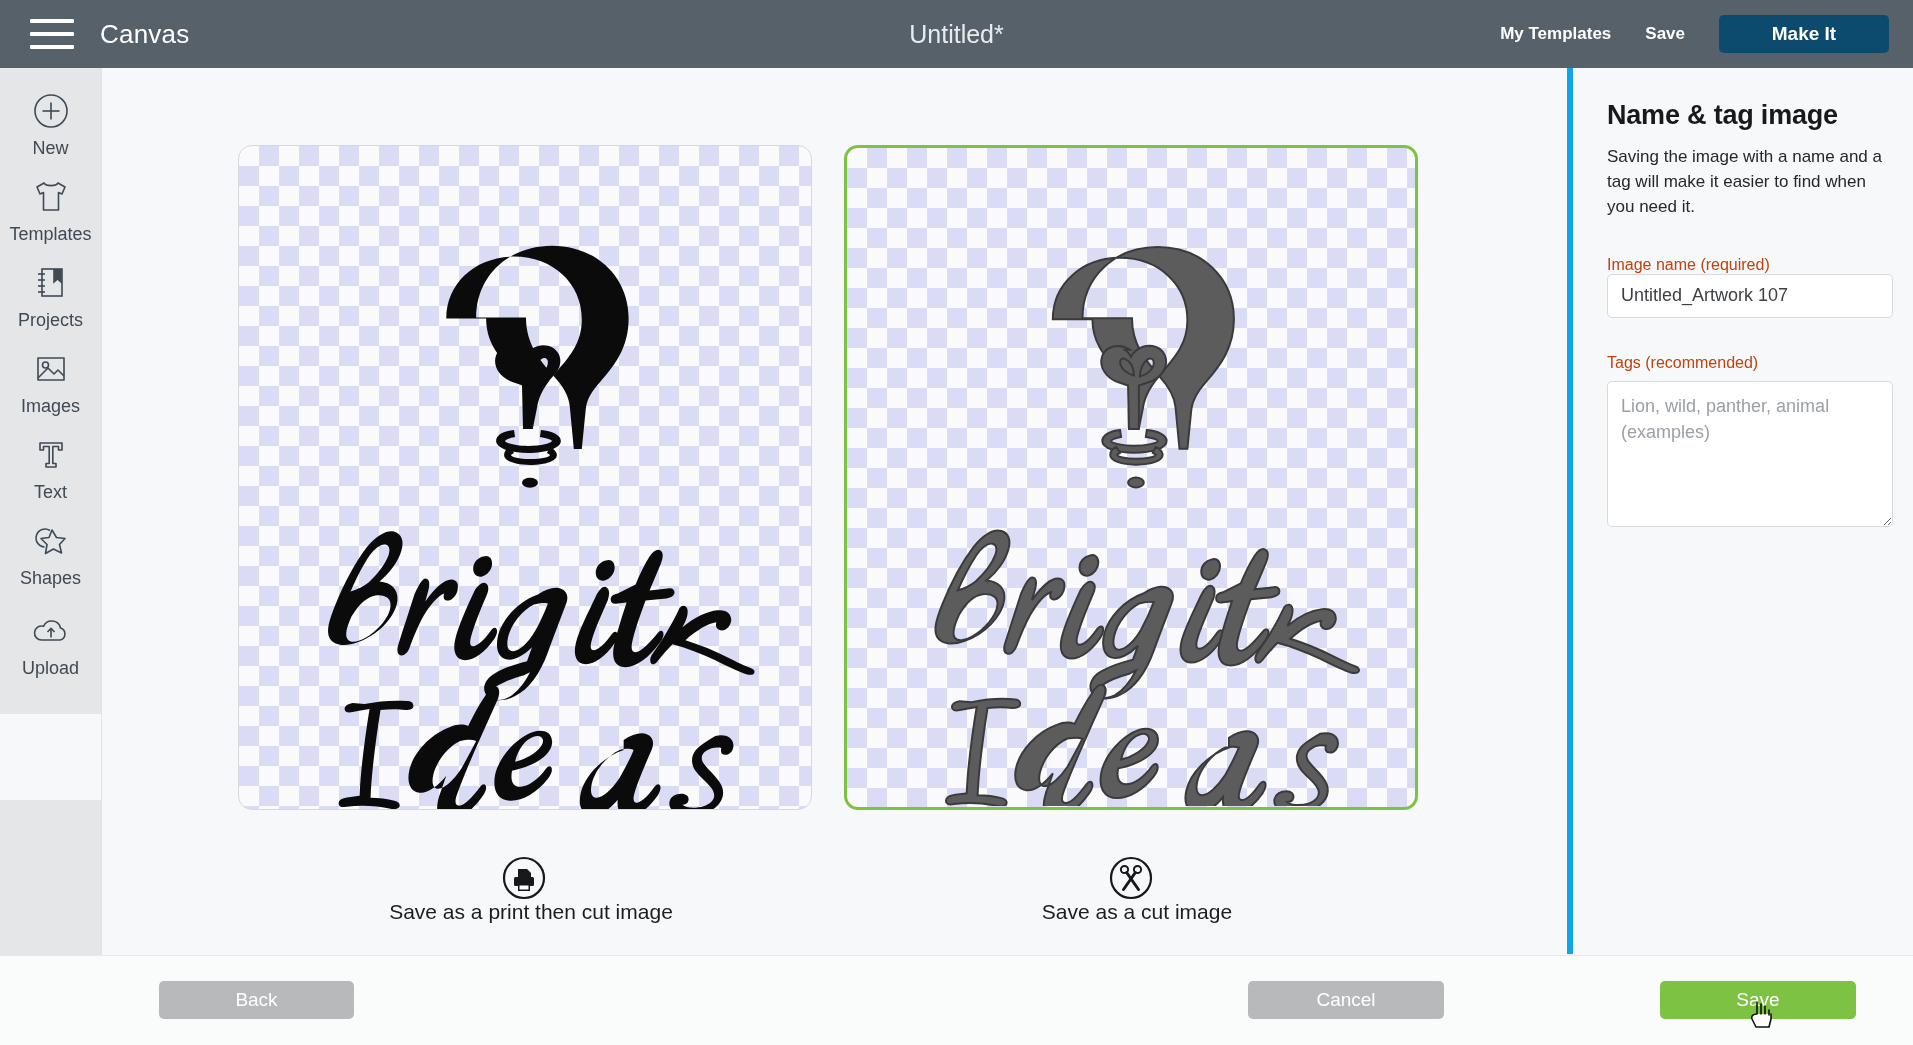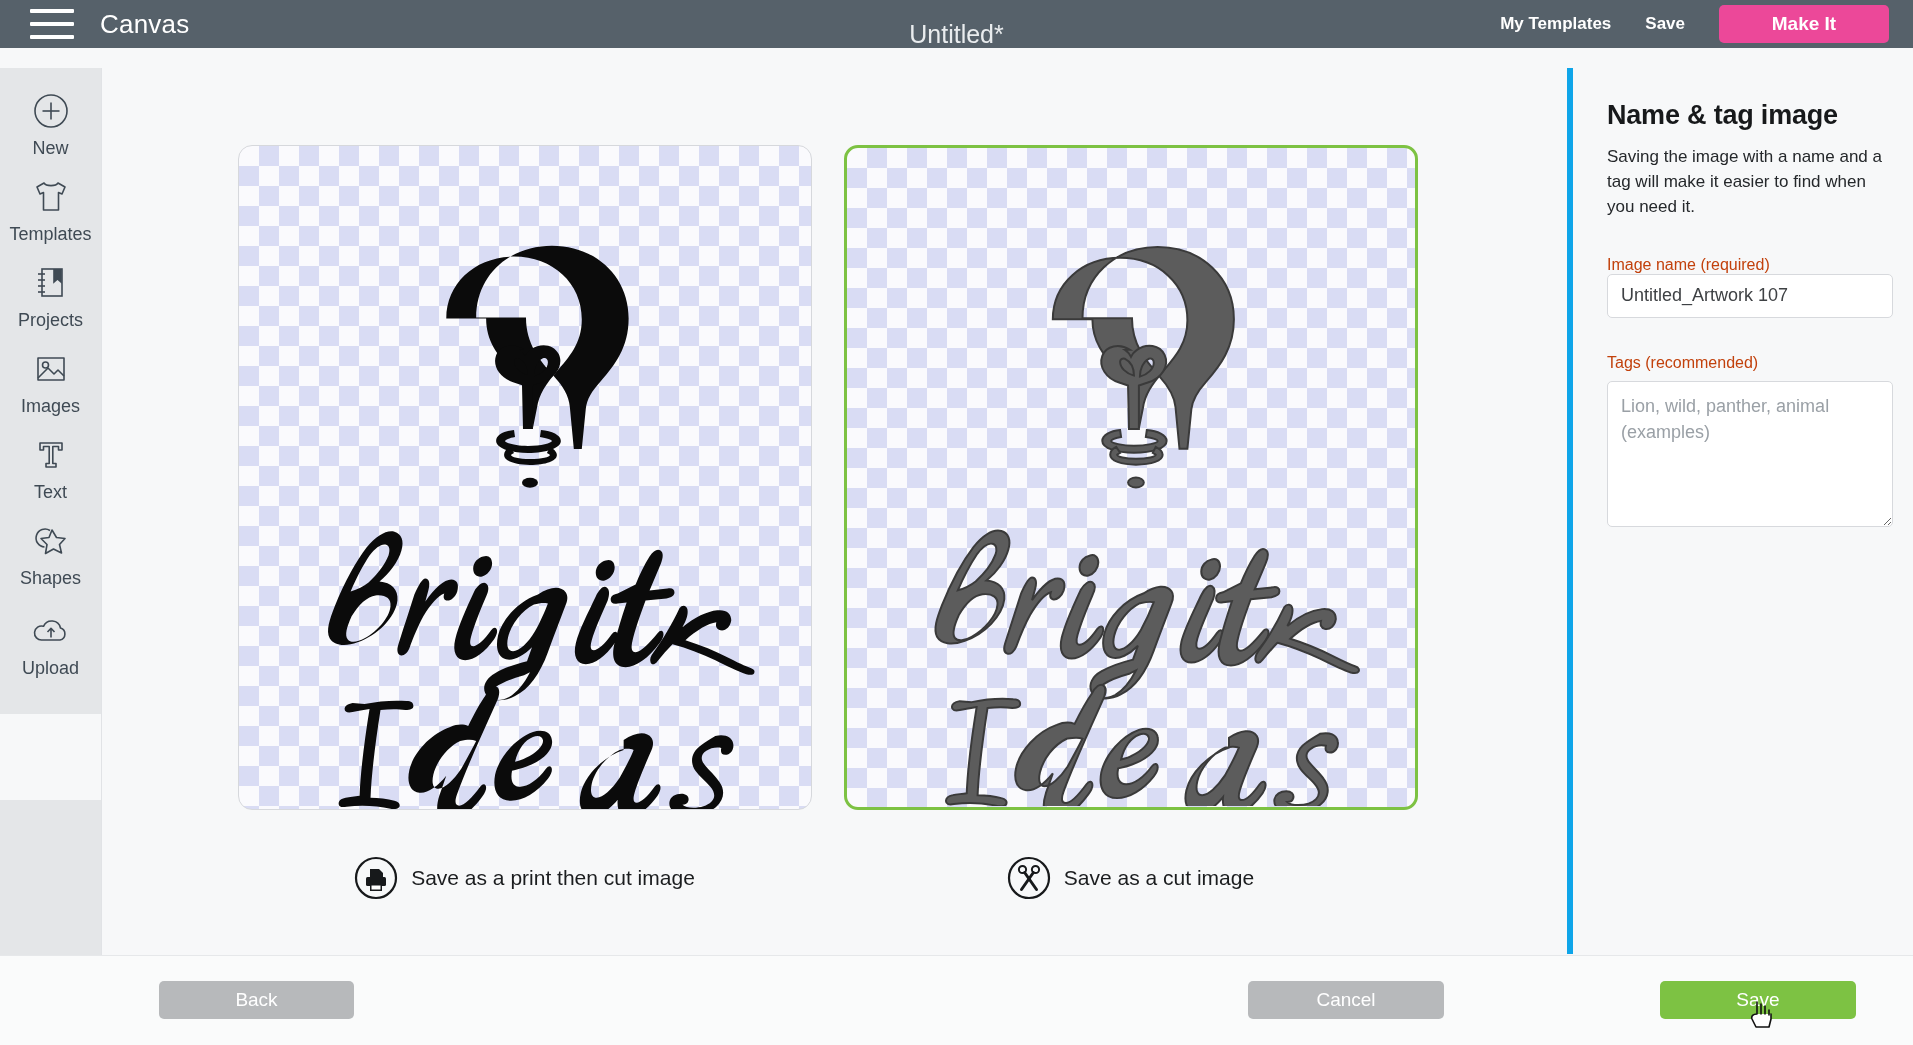"Canvas" .header { height: 48px -> 68px }
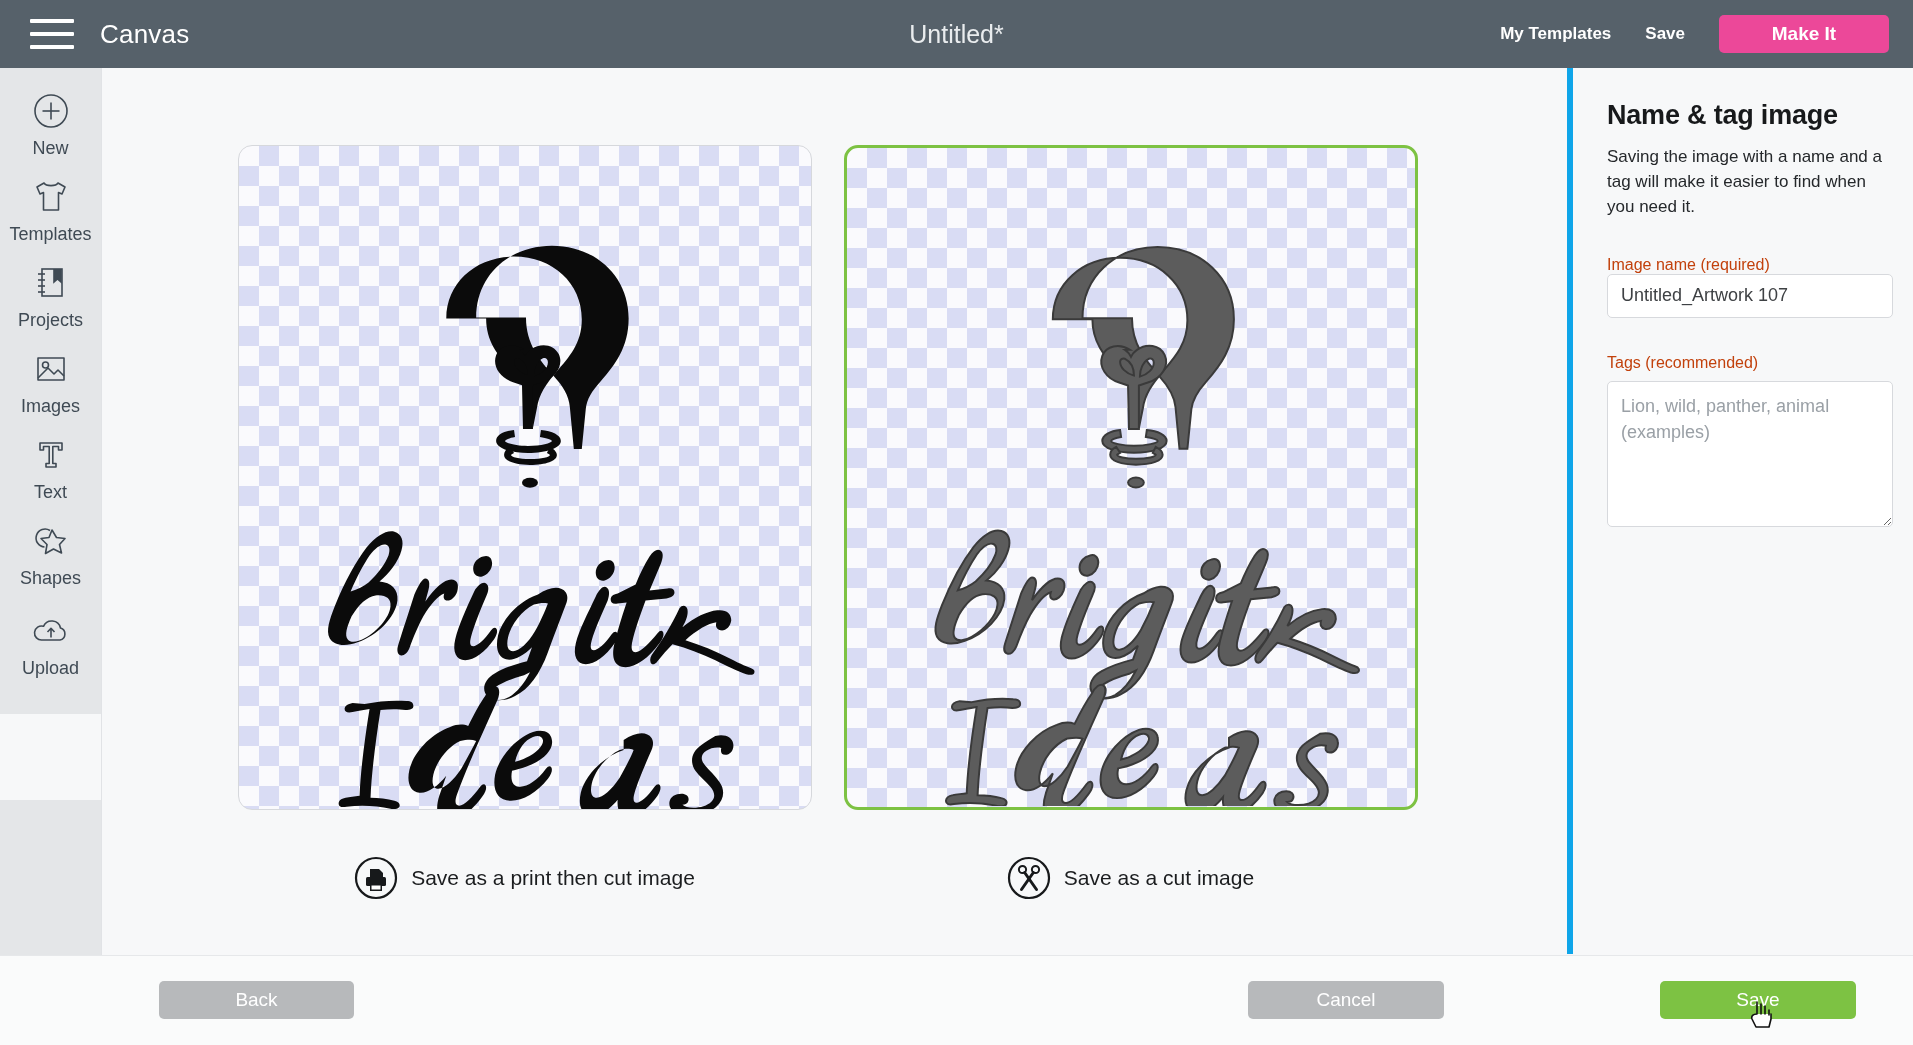"Make It" .make-it-btn { background: #ec4899 -> #0c4a6e }
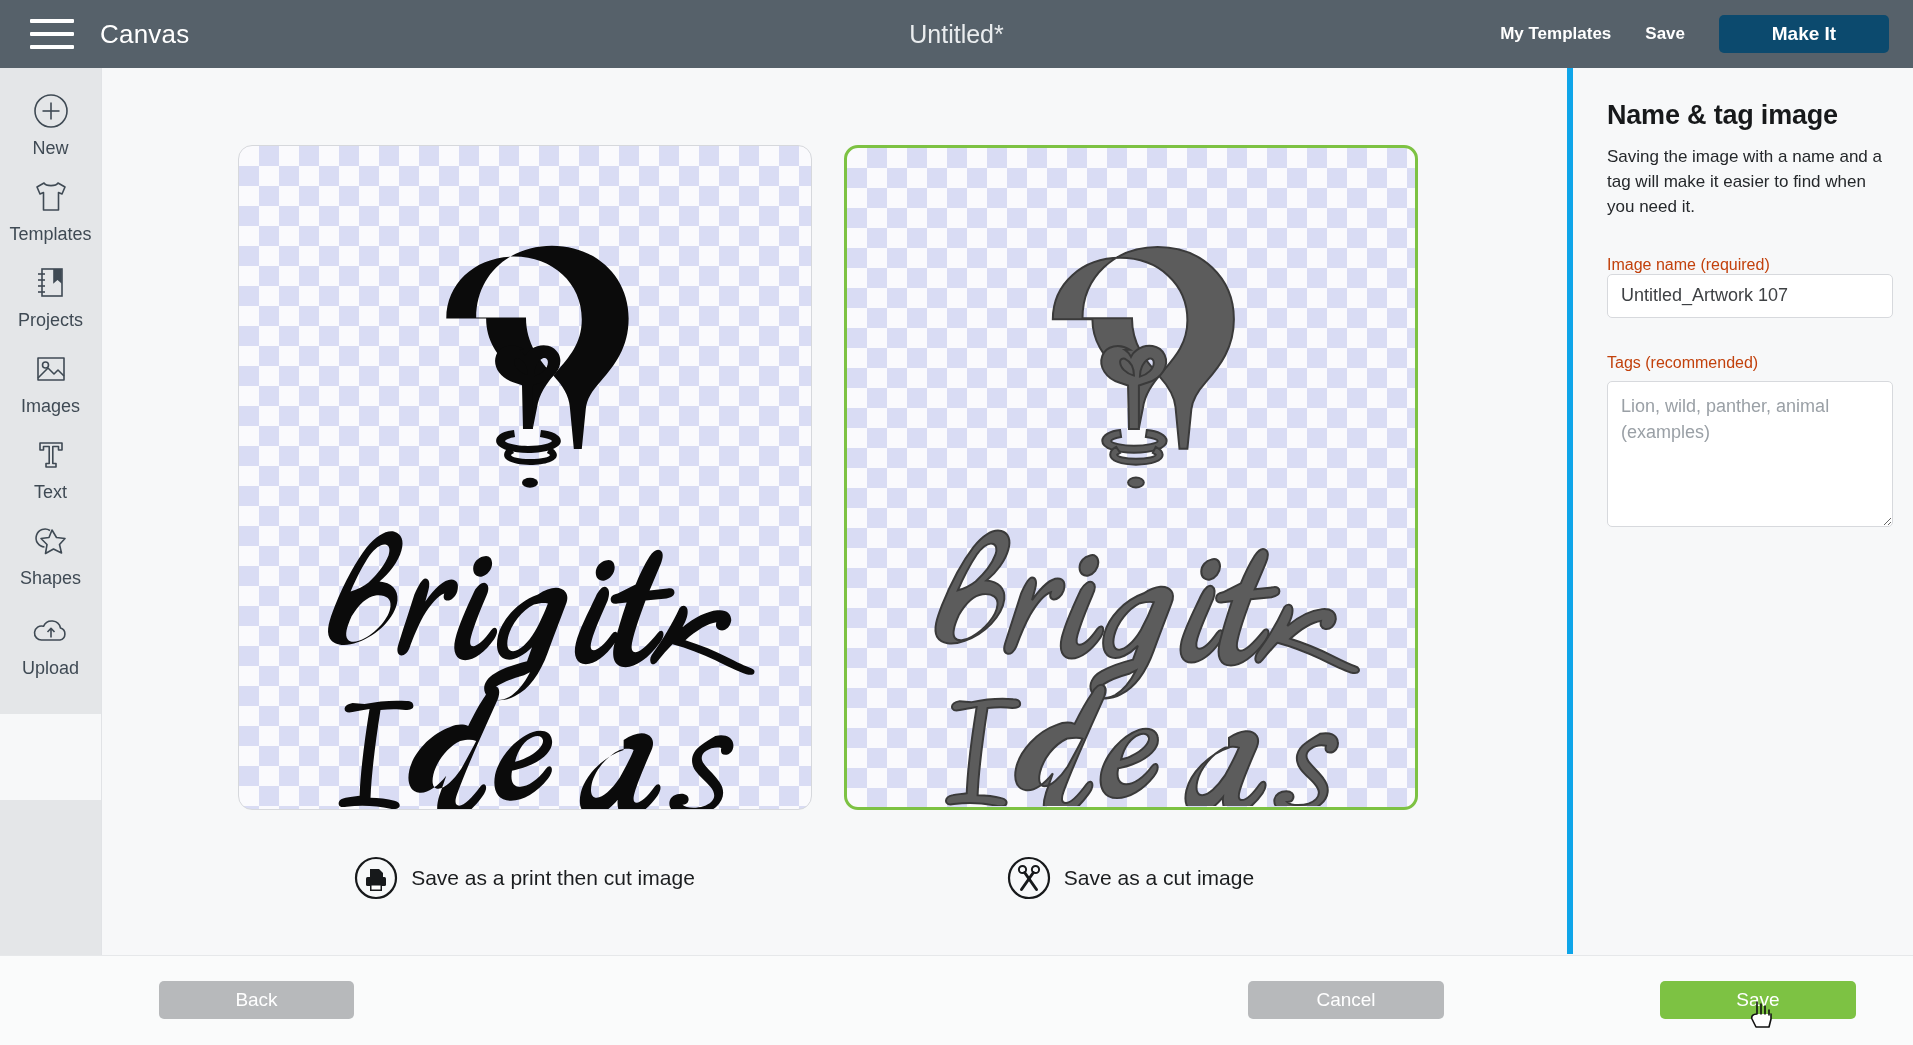"Save as a print then" .option-row { flex-direction: none -> column }
